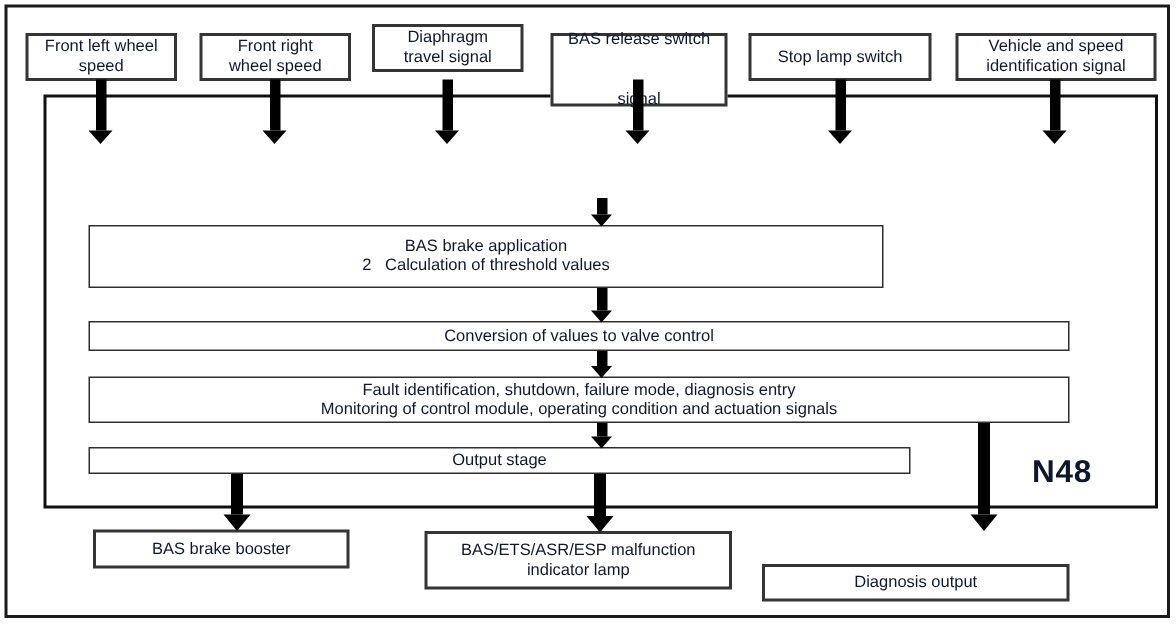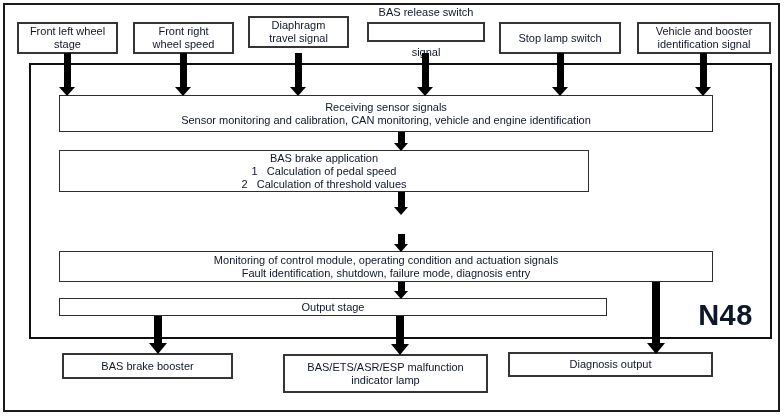"BAS release switch" div.box { height: 20px -> 49px }
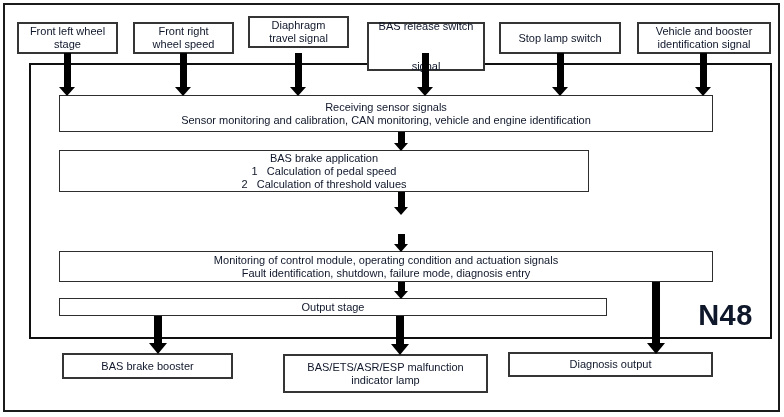"Vehicle and booster" div.bl { text: booster -> speed }
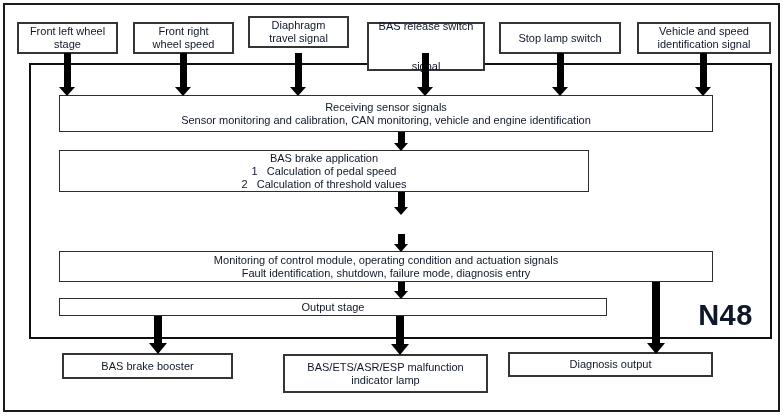"stage" div.bl { text: stage -> speed }
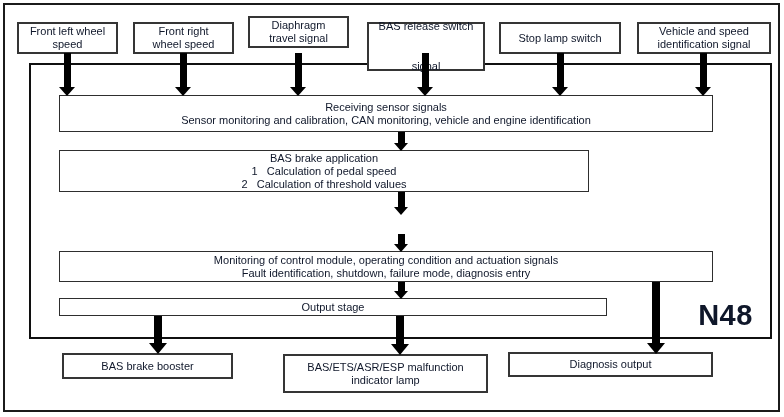"Receiving sensor signals" div.box { html: <div> <div>Receiving sensor signals</div> <div>Sensor monitoring and calibration, CAN monitoring, vehicle and engine identification</div> </div> -> none }
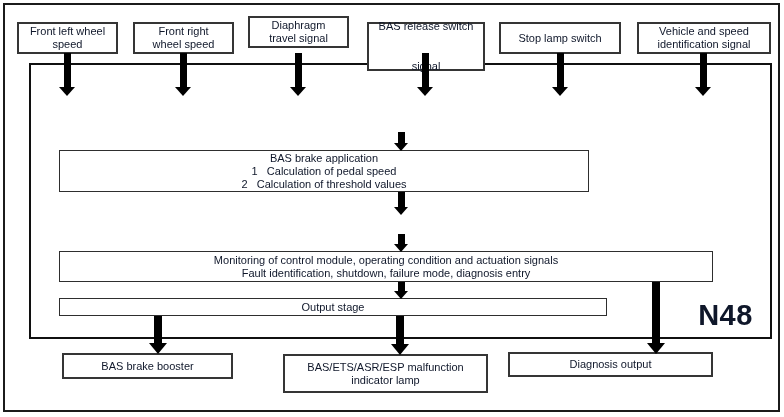"1 Calculation of pedal speed" div.bl { html: <div>1 Calculation of pedal speed</div> -> none }
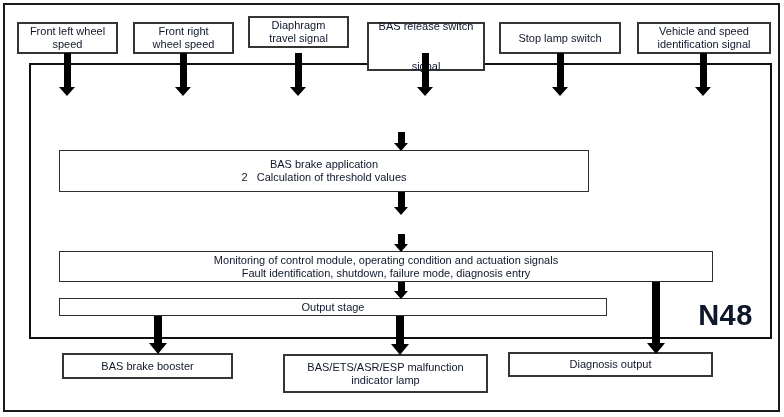"Conversion of values to valve" div.box { html: none -> <div> <div>Conversion of values to valve control</div> </div> }
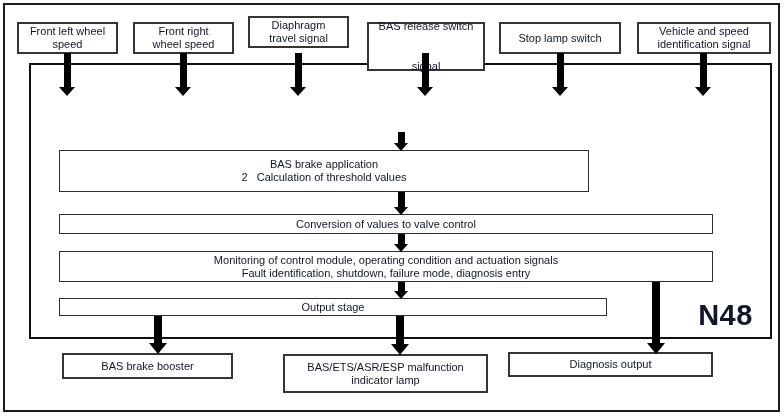"Monitoring of control module, operating" div.bl { order: before "Fault identification, shutdown, failure" -> after "Fault identification, shutdown, failure" }
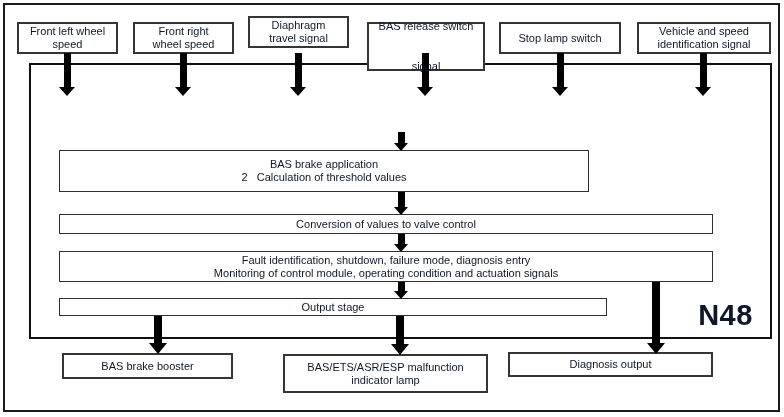"N48" .module-label { font-size: 29px -> 21px; text-align: center -> left }
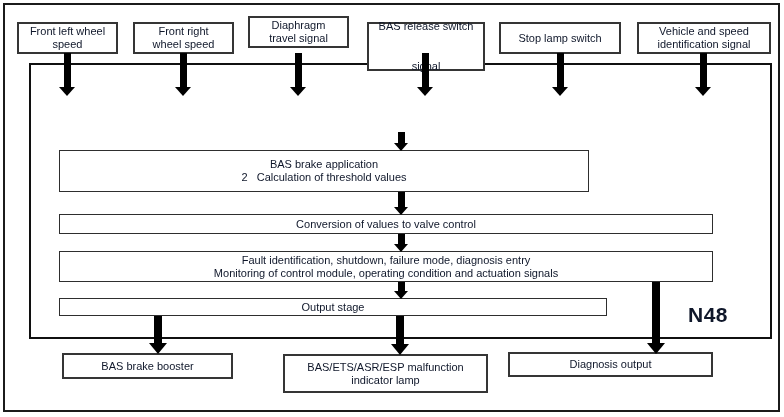"Diagnosis output" div.box { top: 352px -> 376px }
